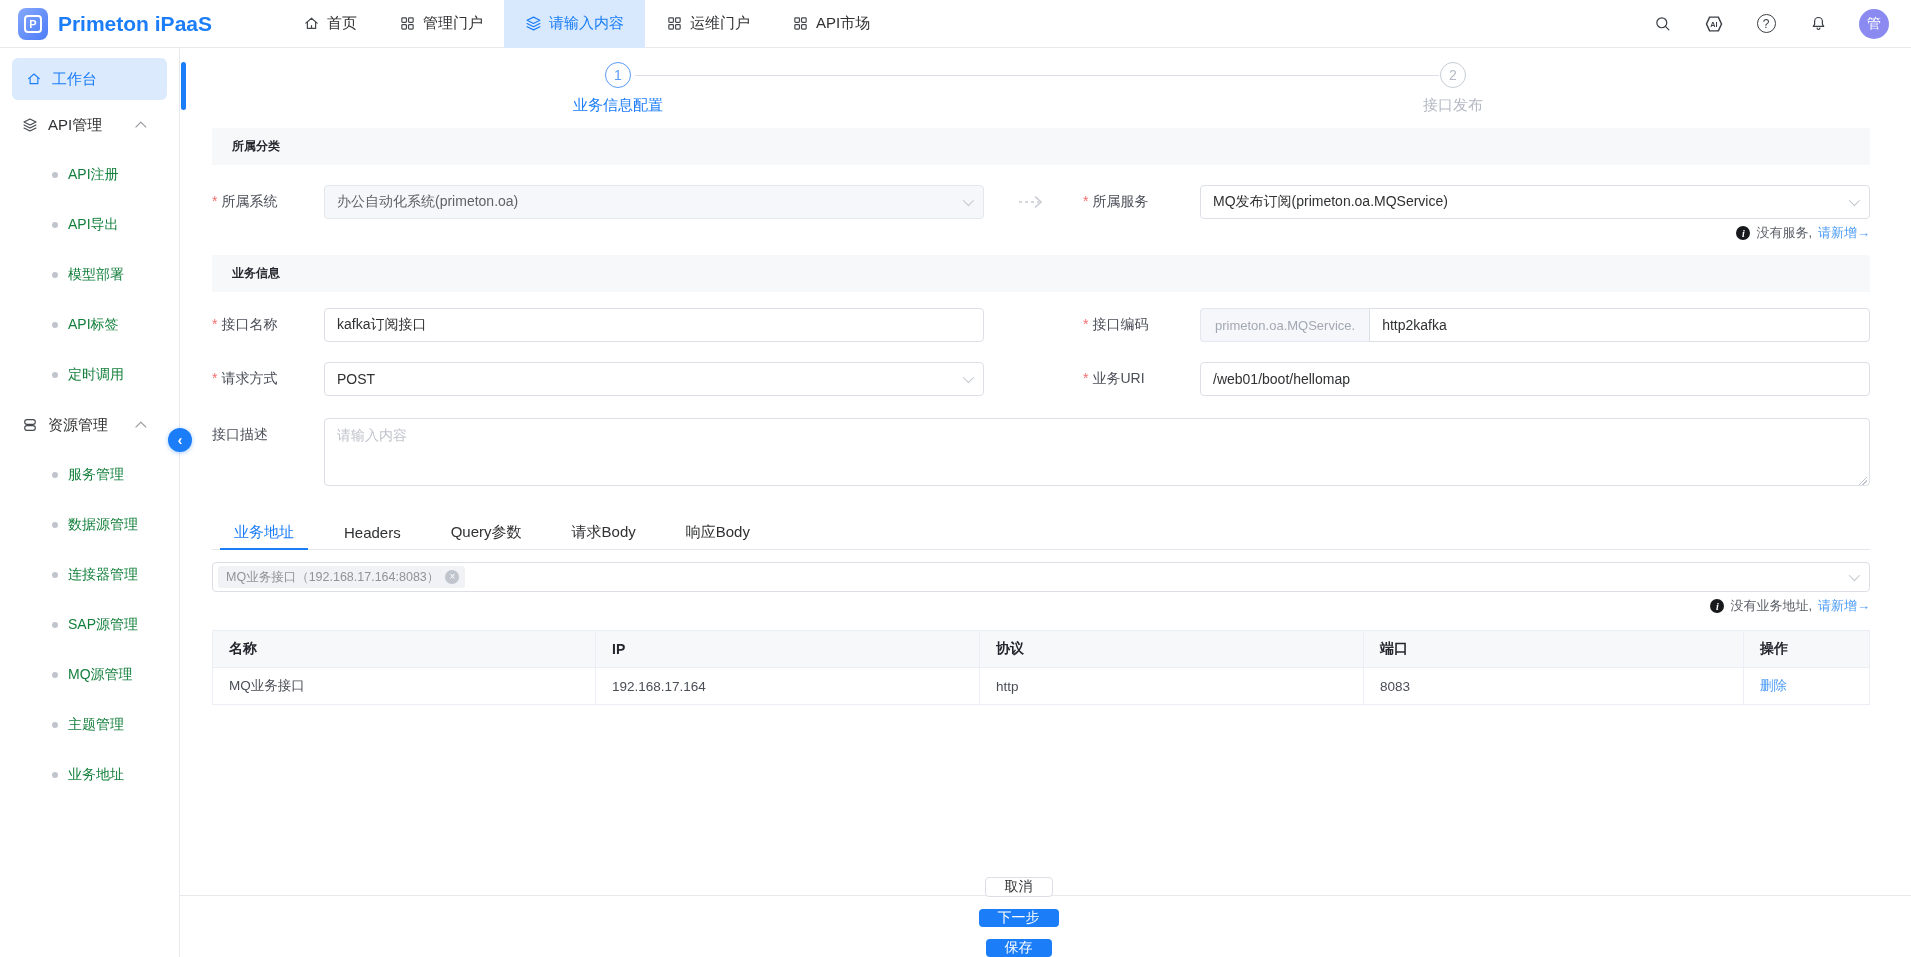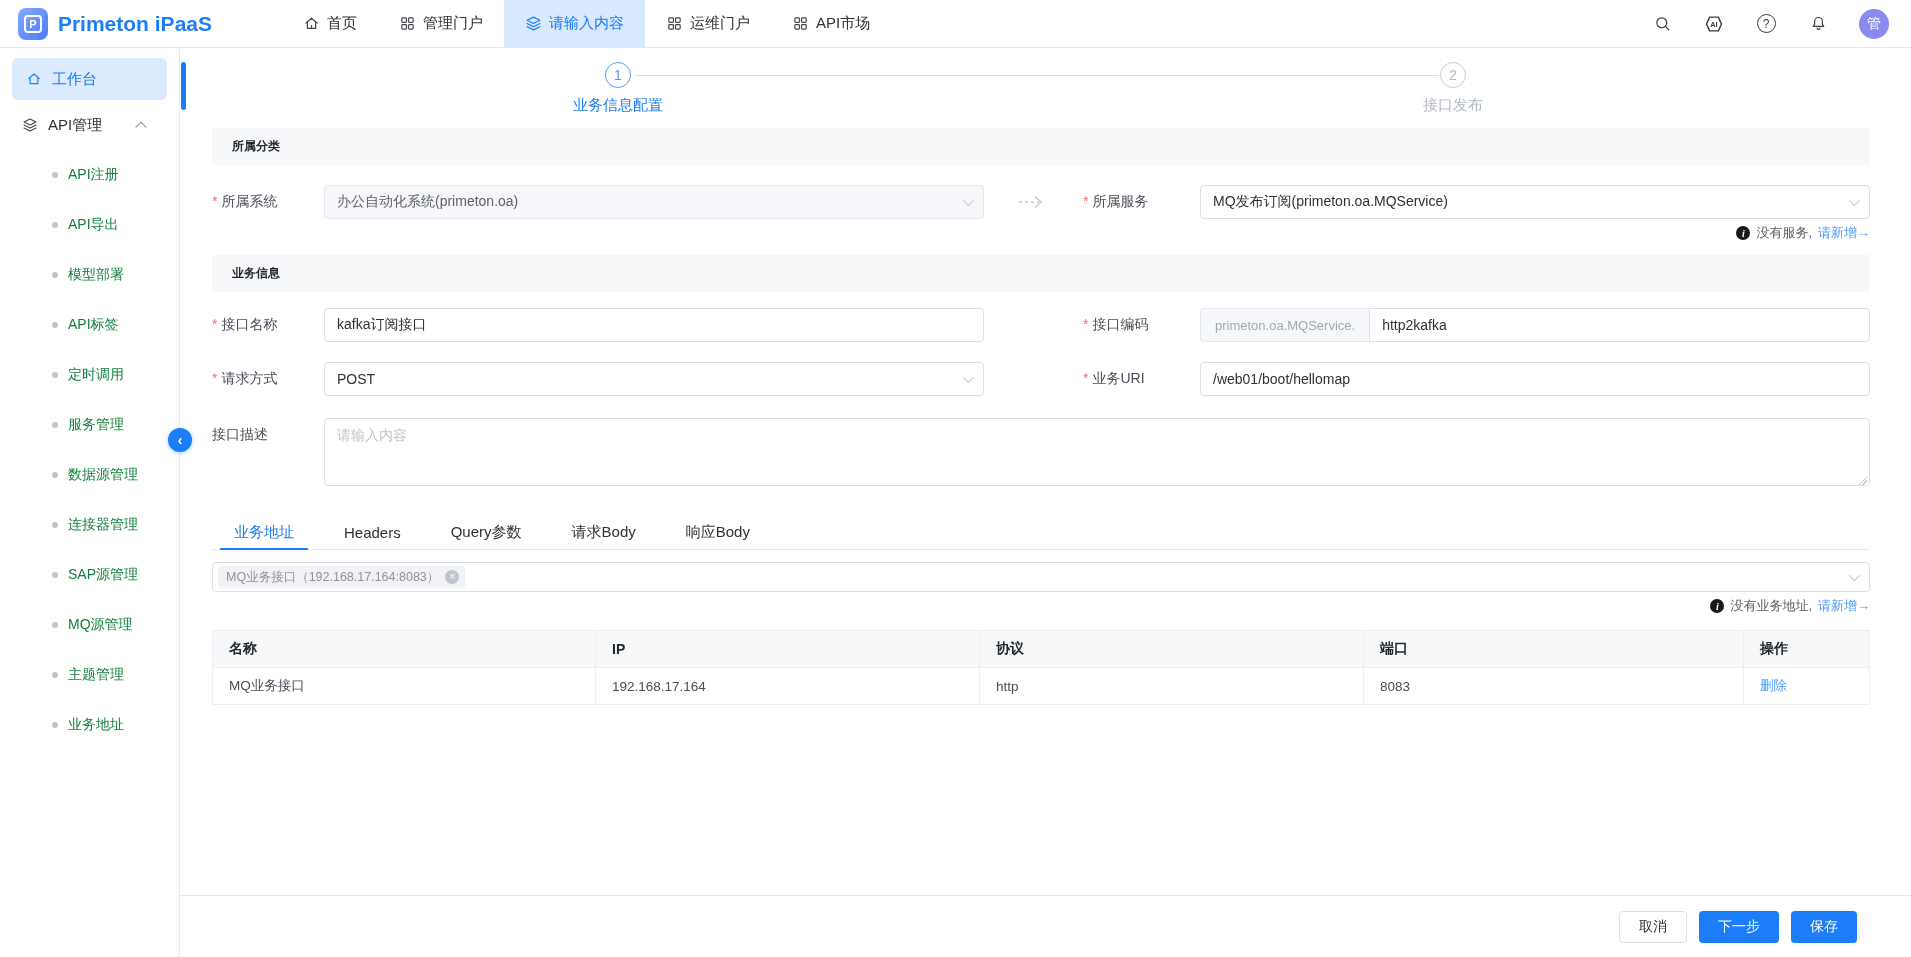"资源管理" div.grp { html: none -> <div> <svg> <rect></rect> <rect></rect> </svg> <span>资源管理</span> <span></span> </div> }
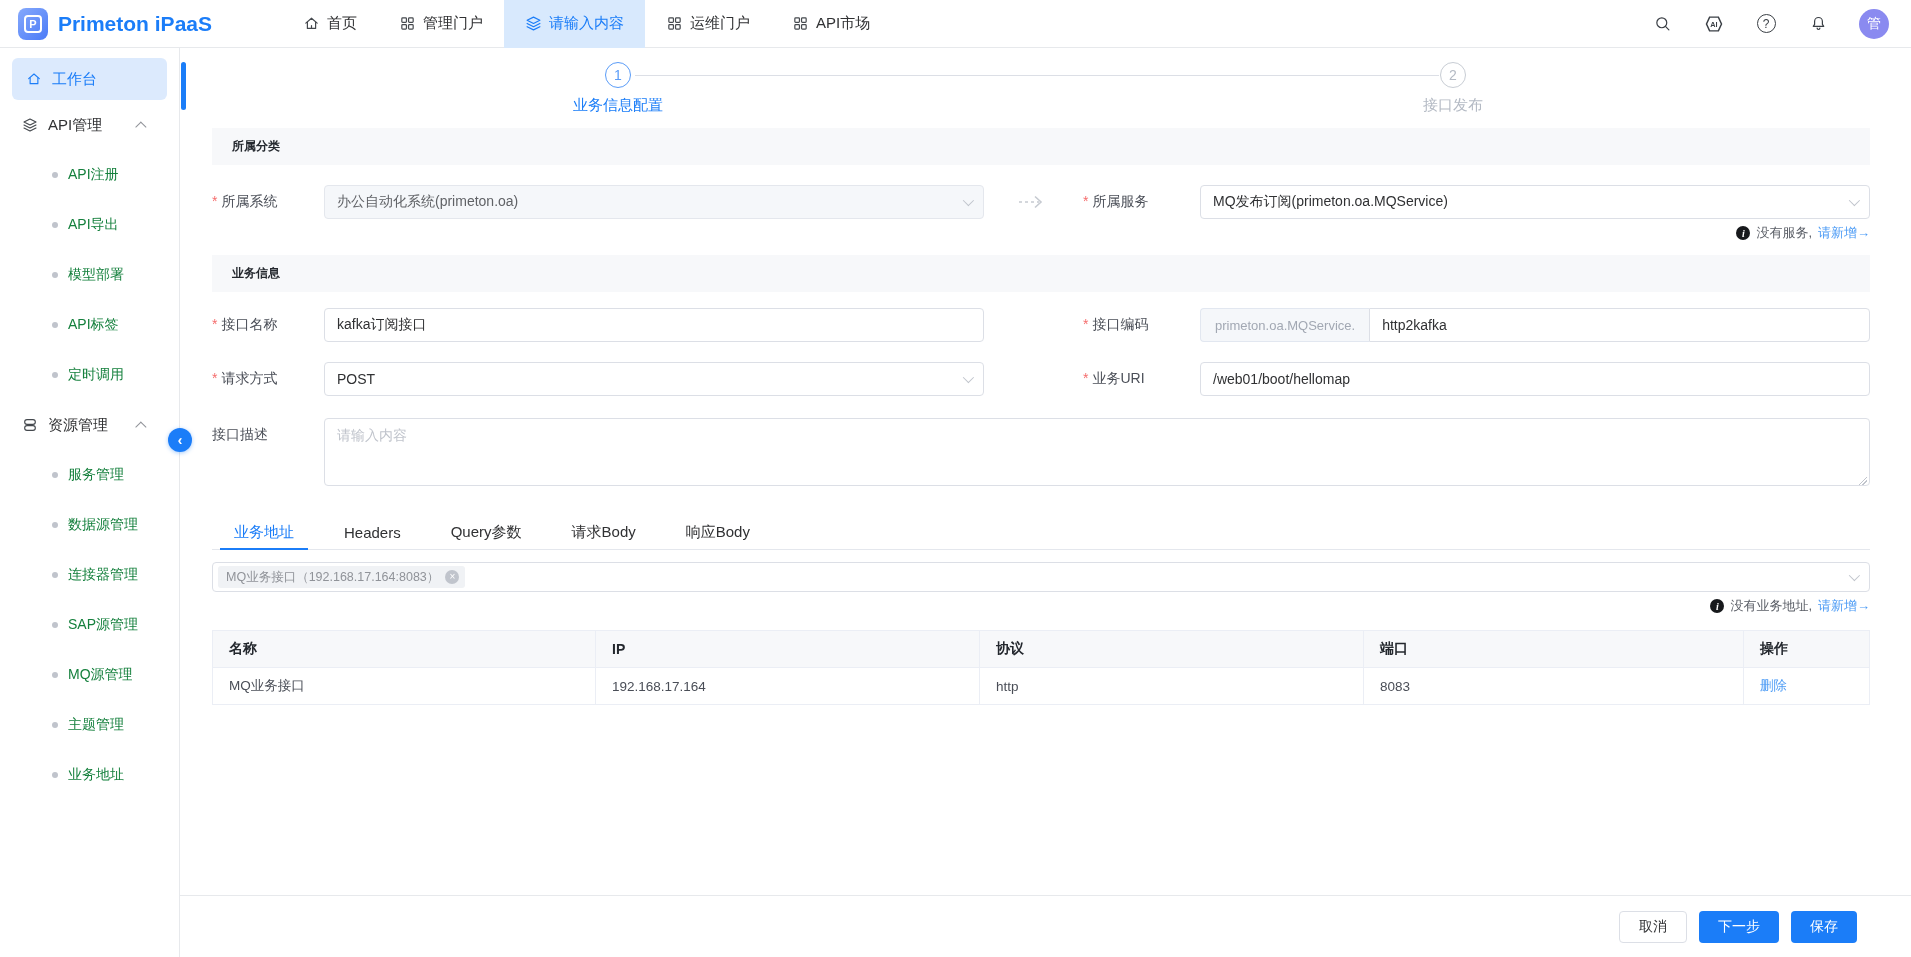"取消" .ftr { flex-direction: none -> column }
